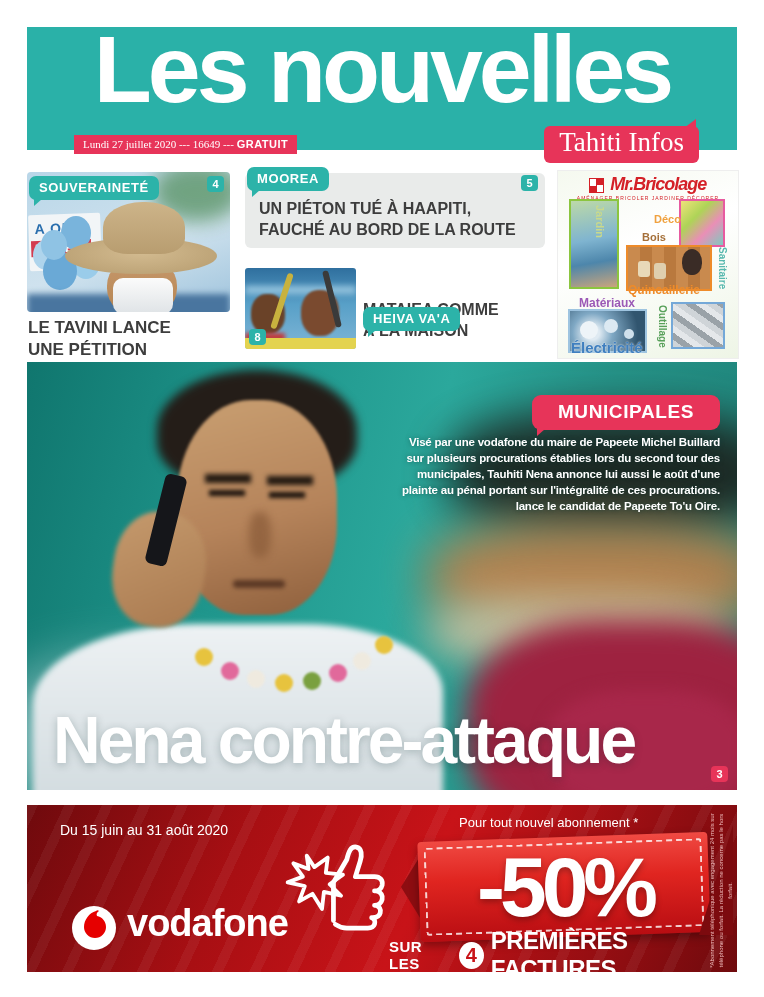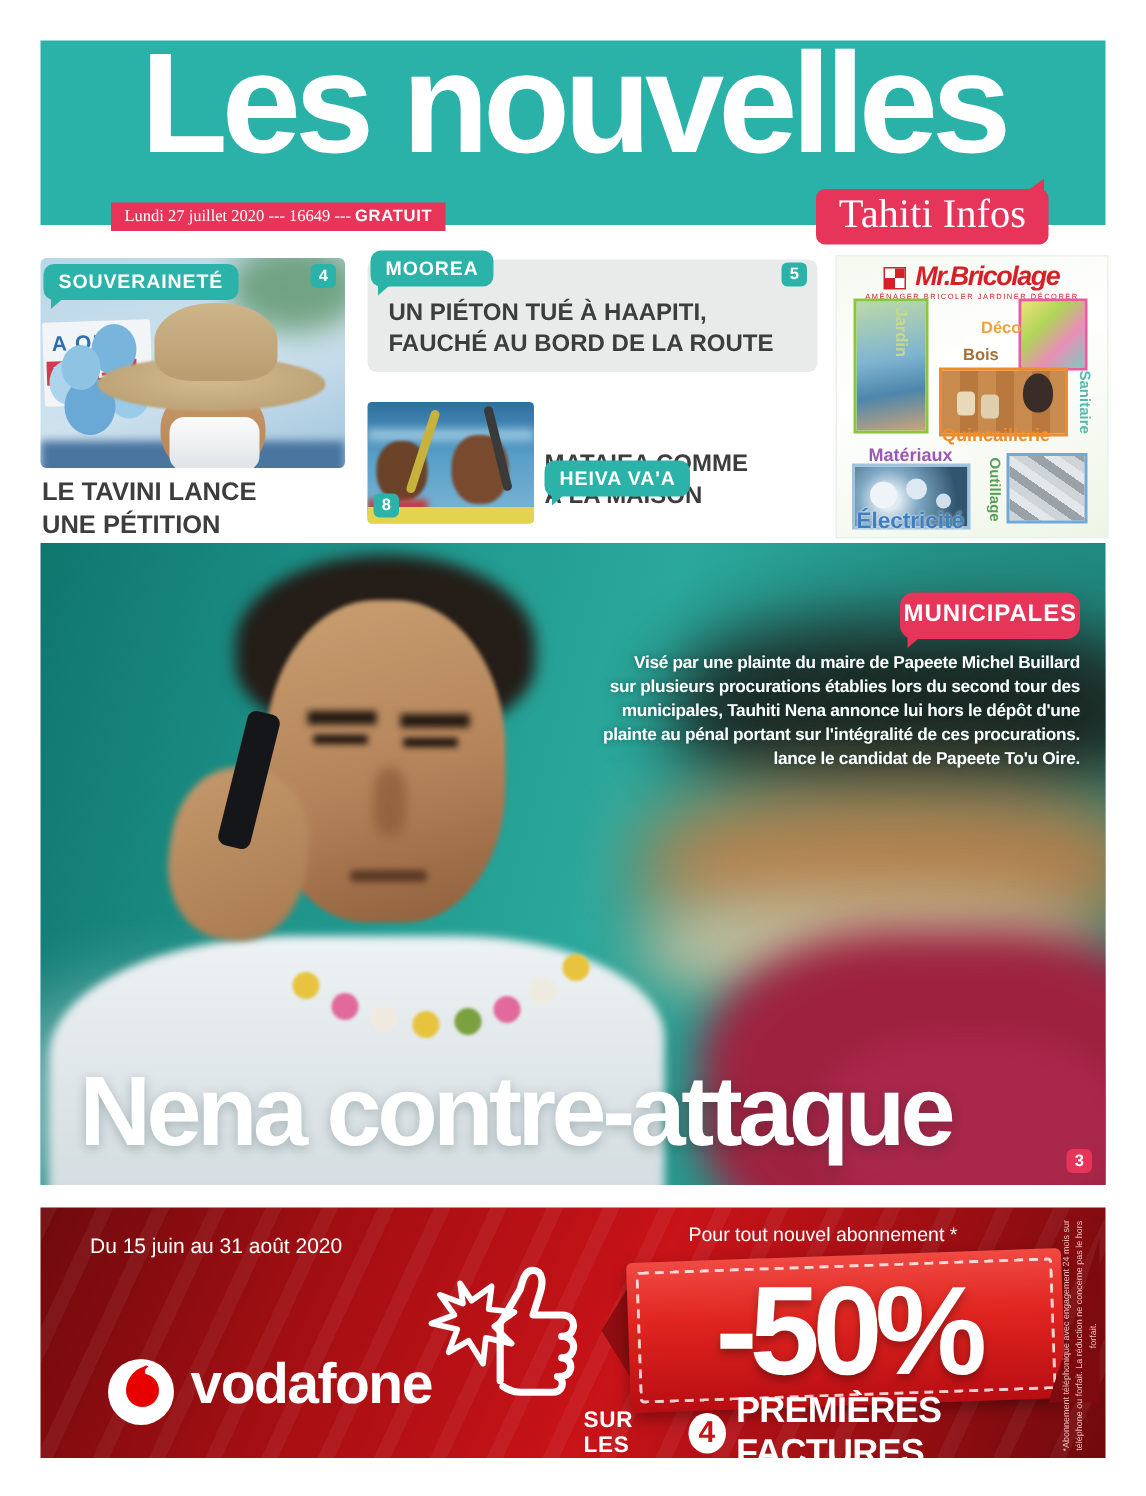"MUNICIPALES" .chip.pink { font-size: 16px -> 19px; padding: 6px 2px 7px -> 6px 26px 7px }
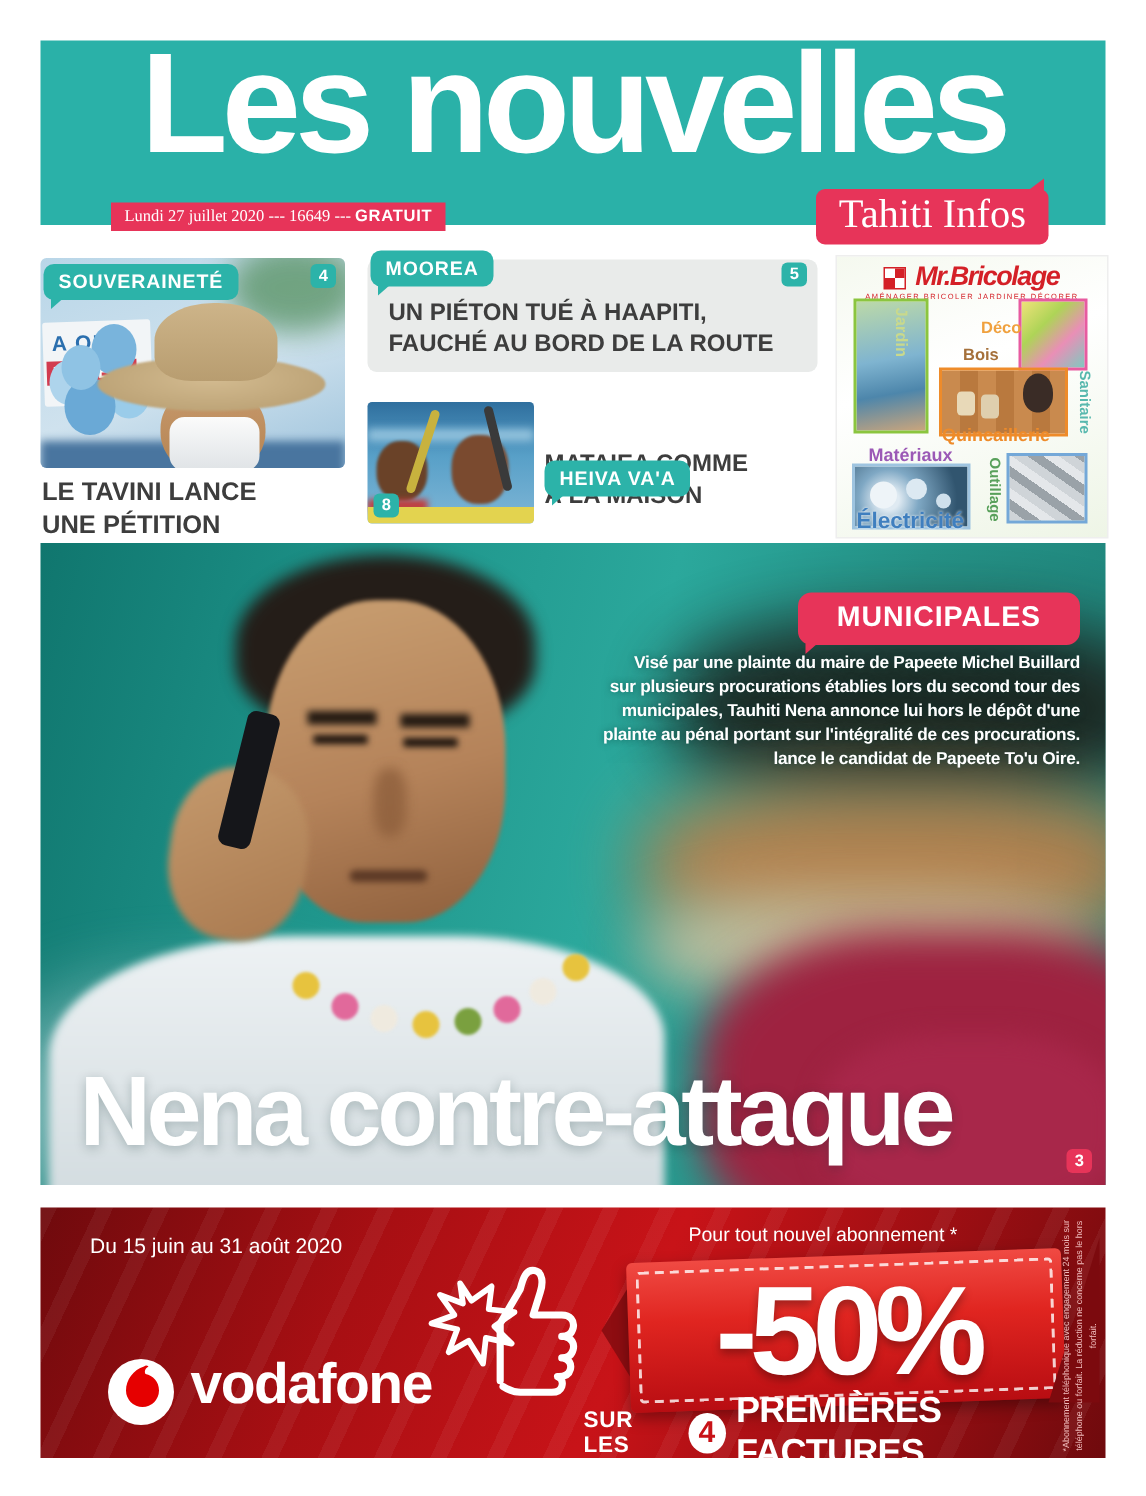"Visé par une plainte du" span.line { text: plainte -> vodafone }
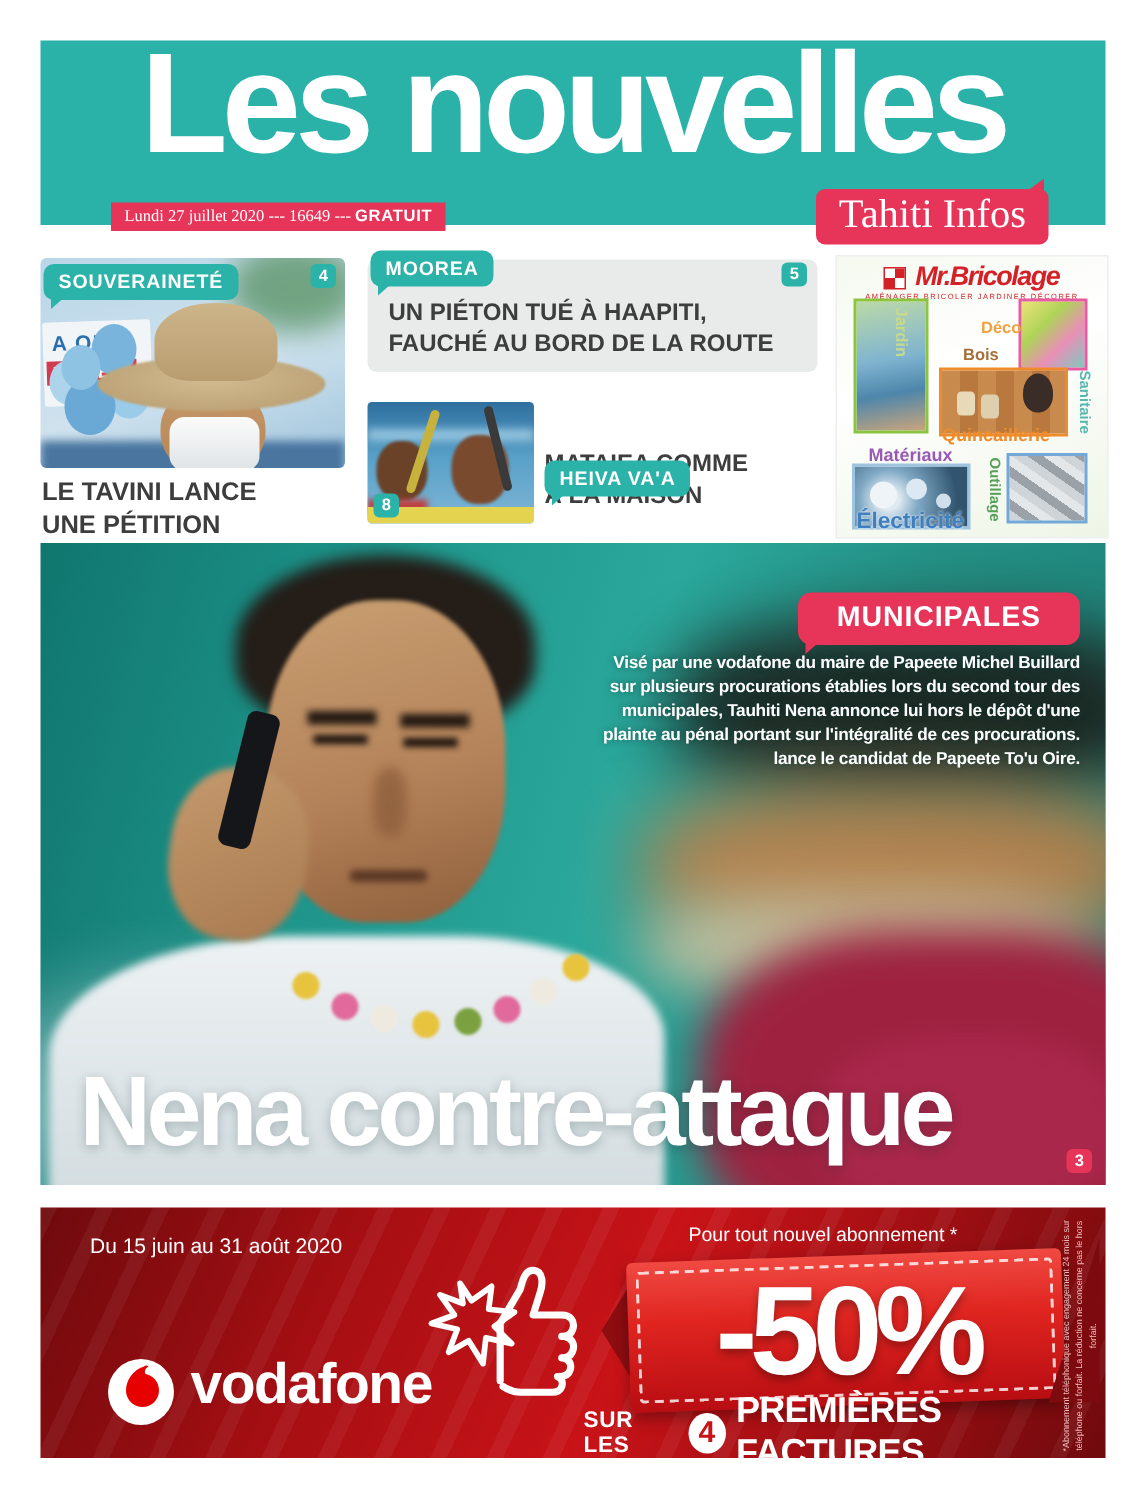"municipales, Tauhiti Nena annonce lui" span.line { text: hors le dépôt -> aussi le août }
